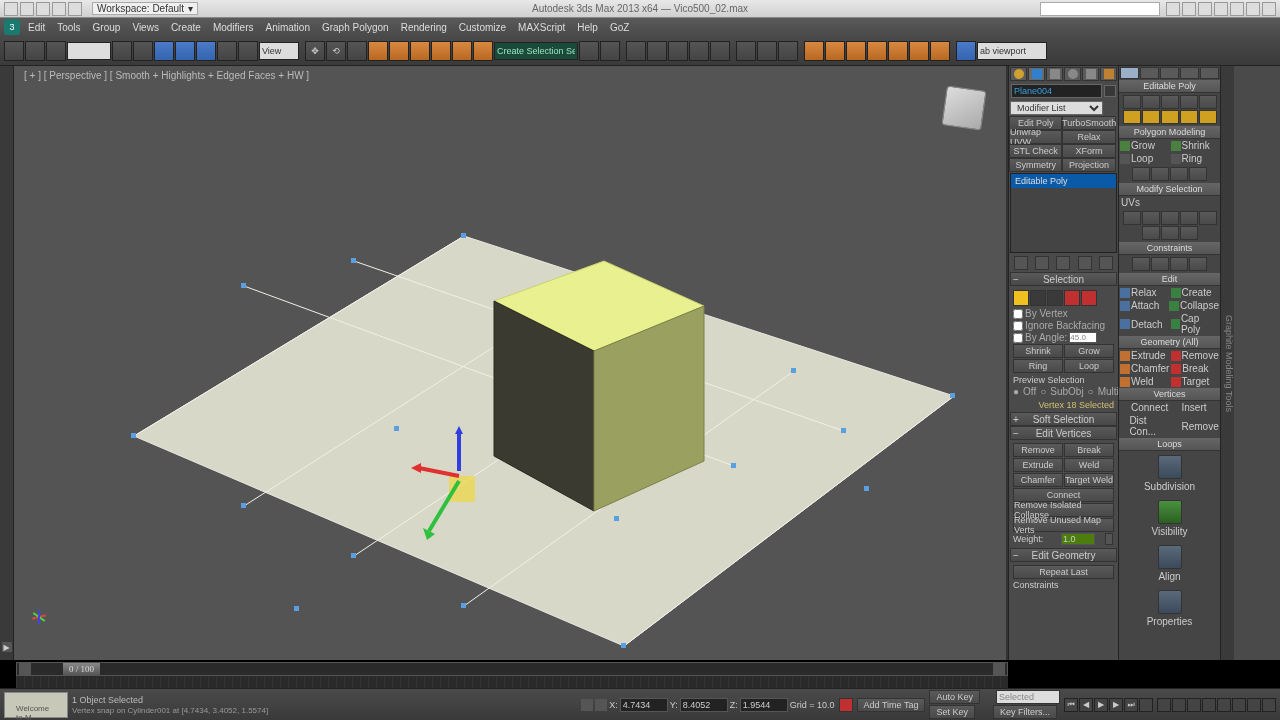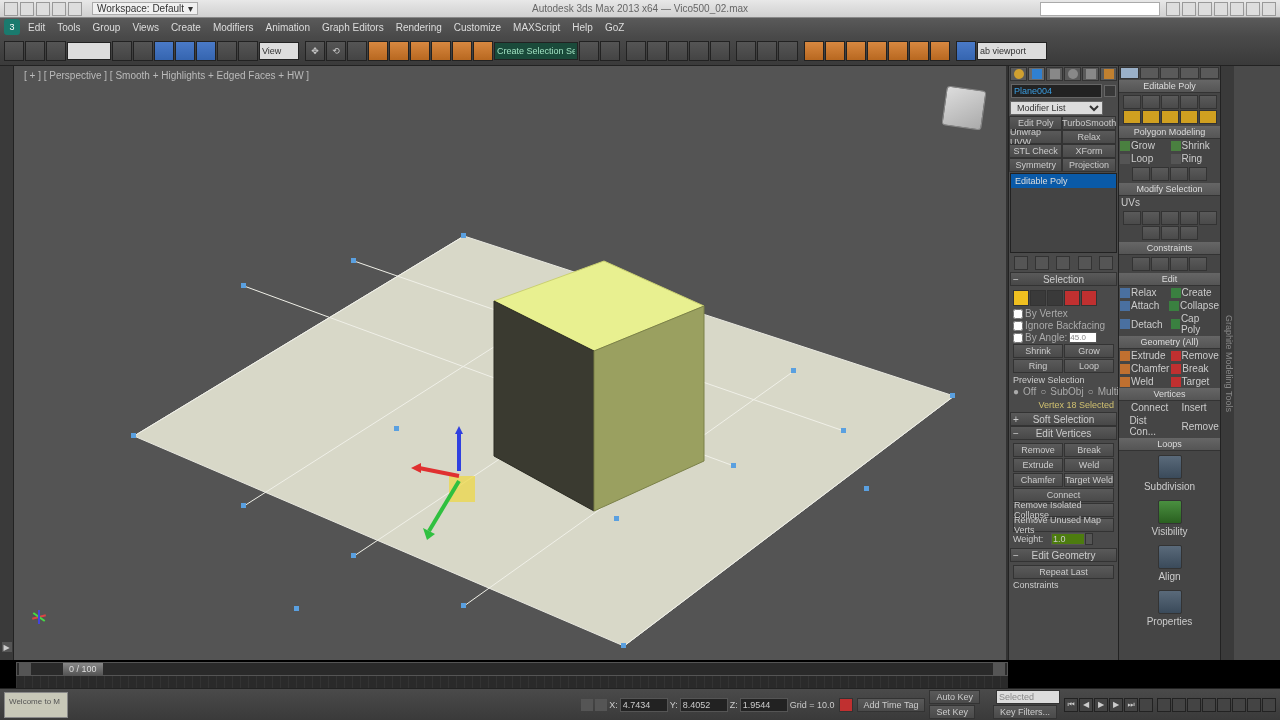"Graph Editors" div.mitem { text: Editors -> Polygon }
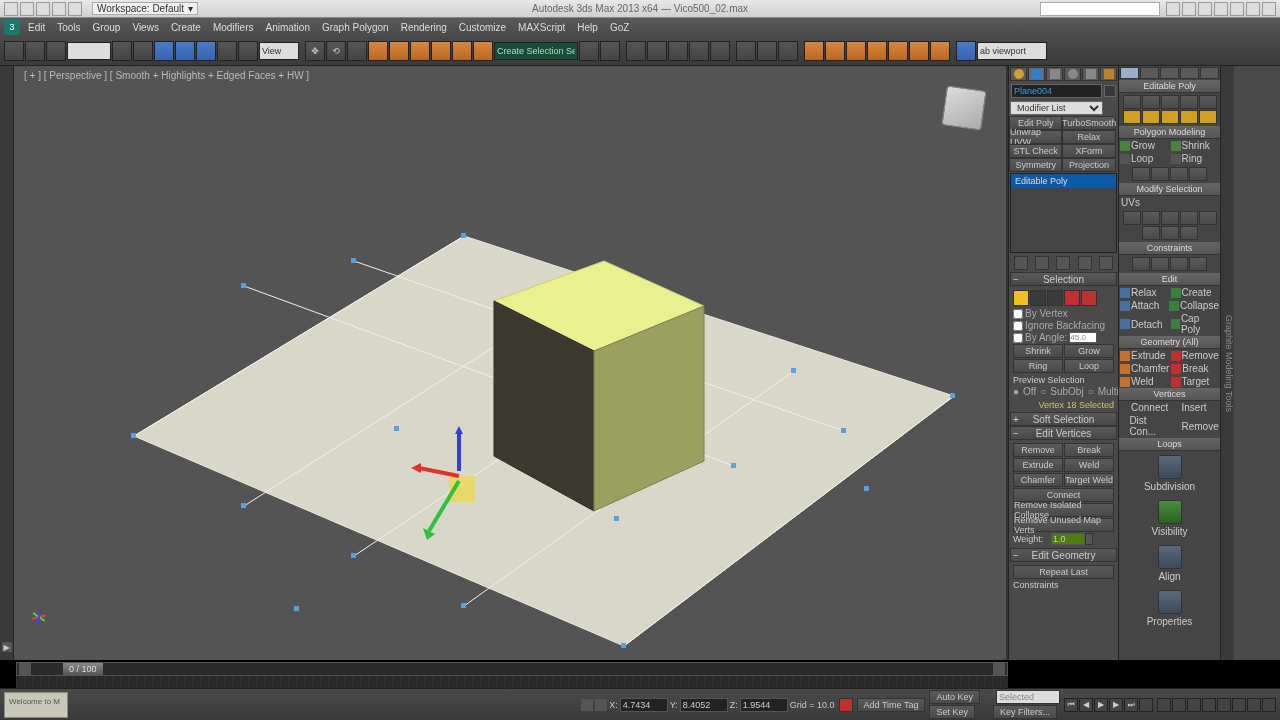"Weight:" .modpanel .spin { gap: 0 -> 10px }
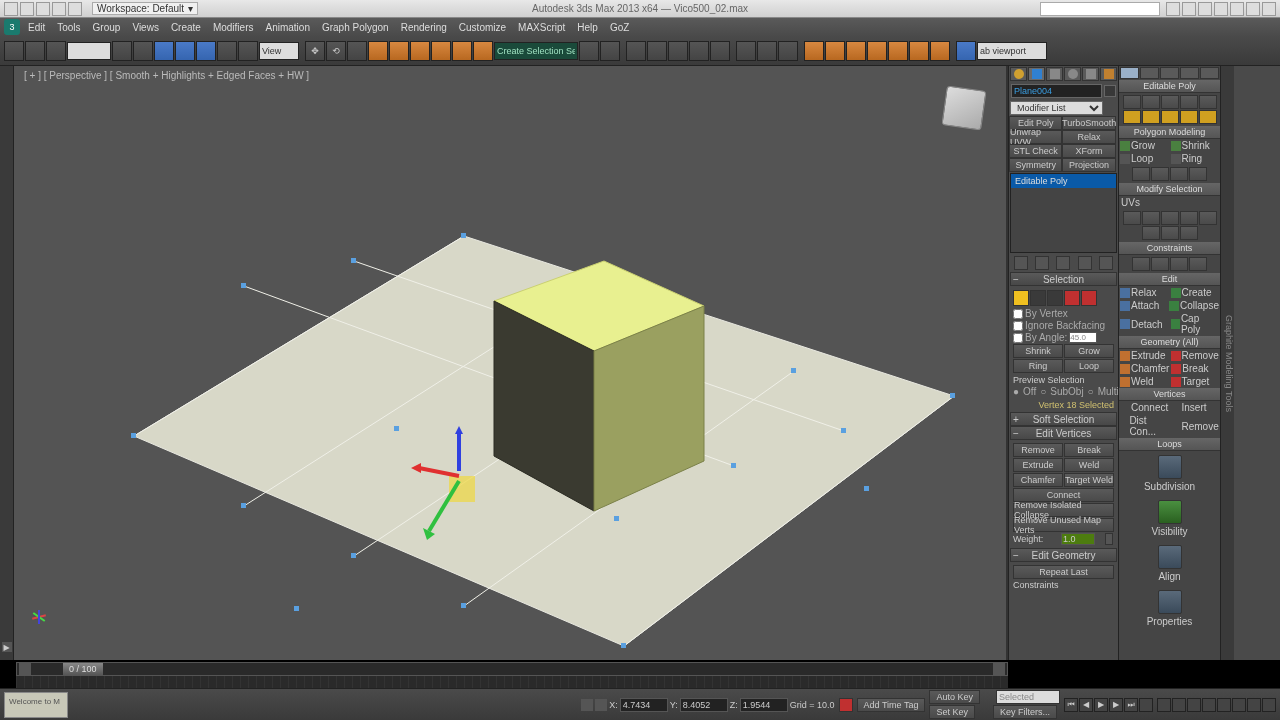"0 / 100" .timeline .slider { font-family: none -> Liberation Serif, serif }
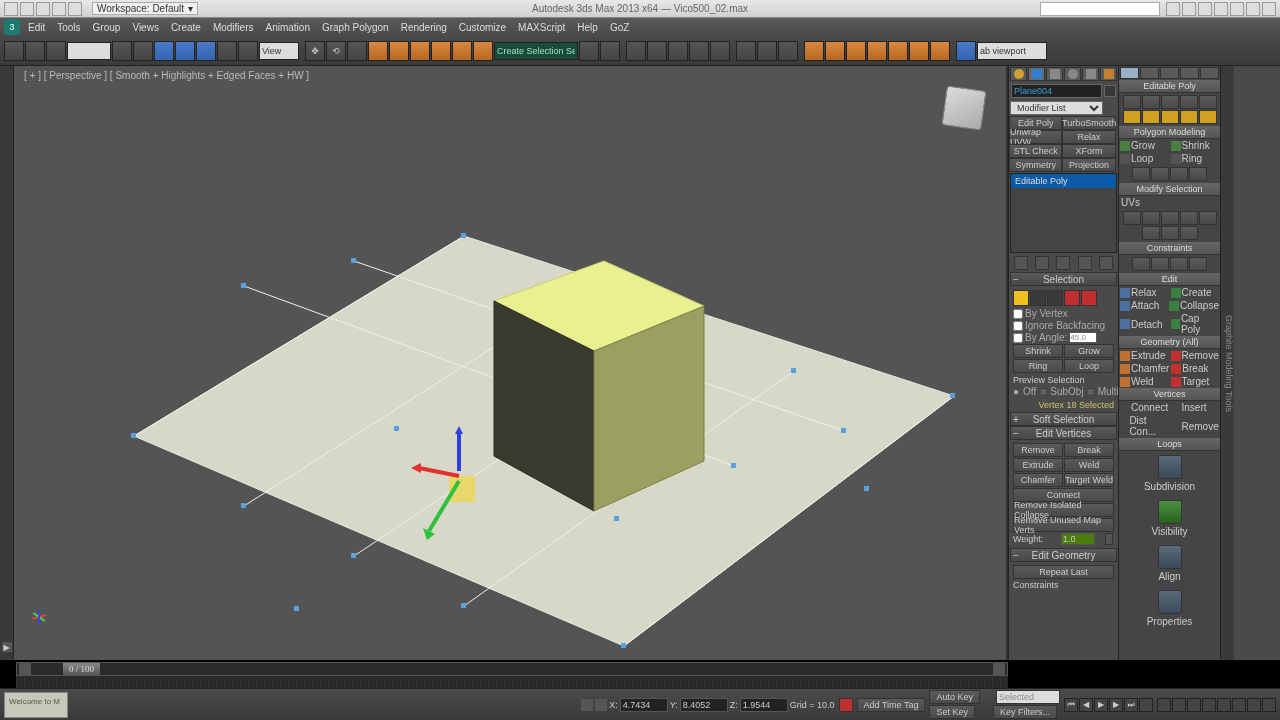"1 Object Selected" div.msgcol { html: none -> <div> <div>1 Object Selected</div> <div>Vertex snap on Cylinder001 at [4.7434, 3.4052, 1.5574]</div> </div> }
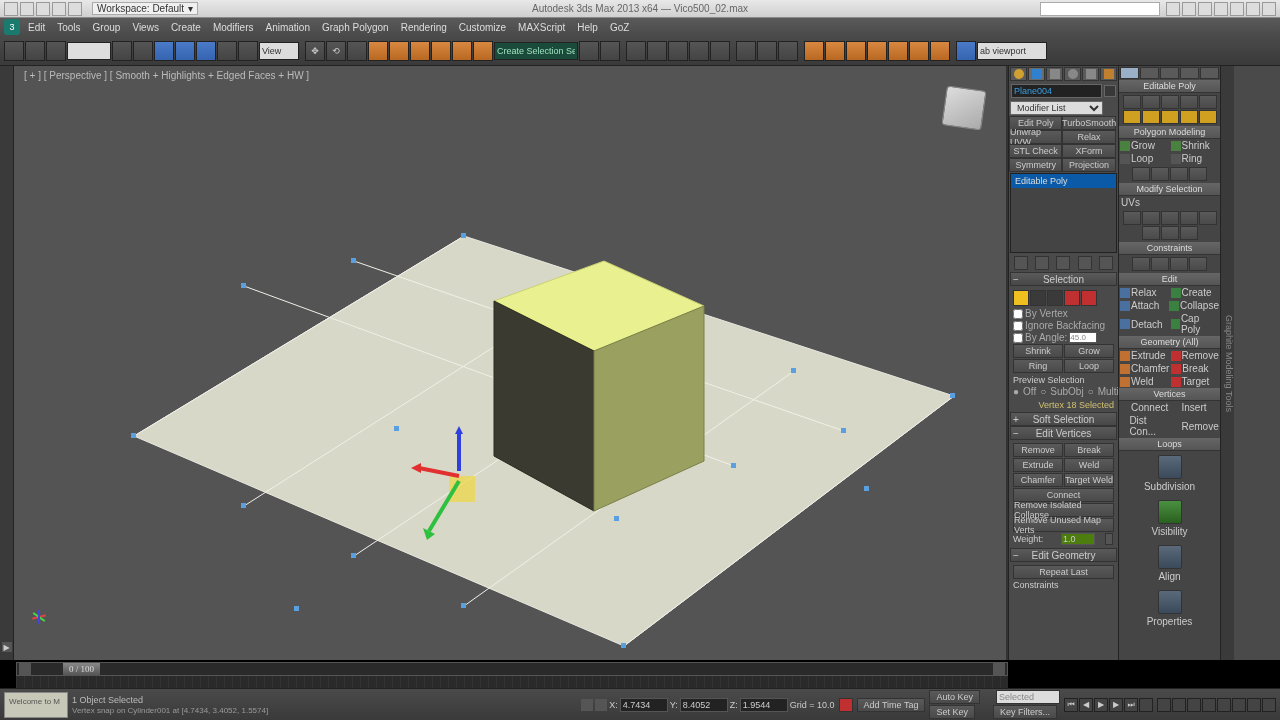"Welcome to M" .status .welcome { padding: 4px -> 11px }
